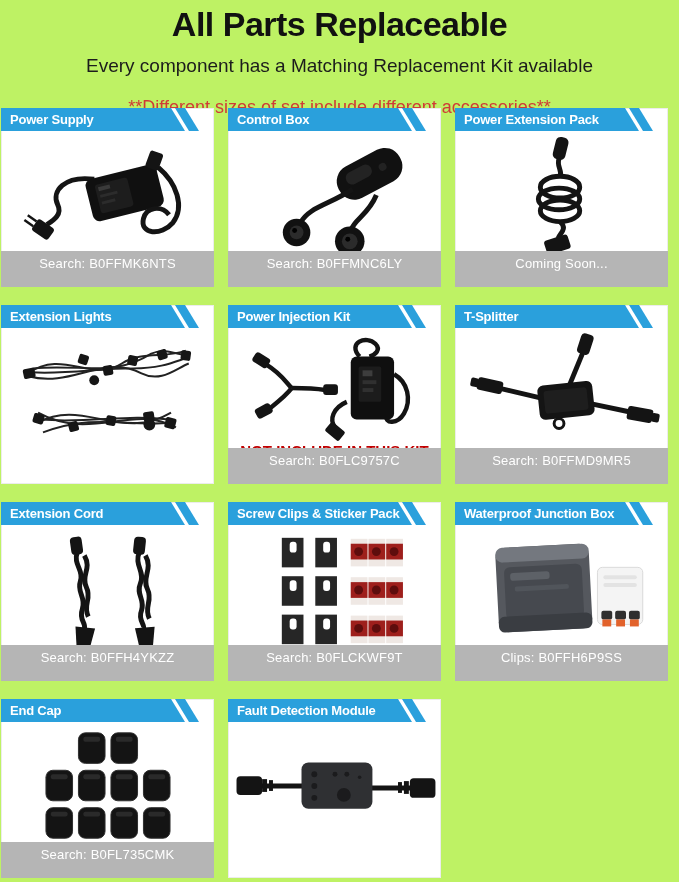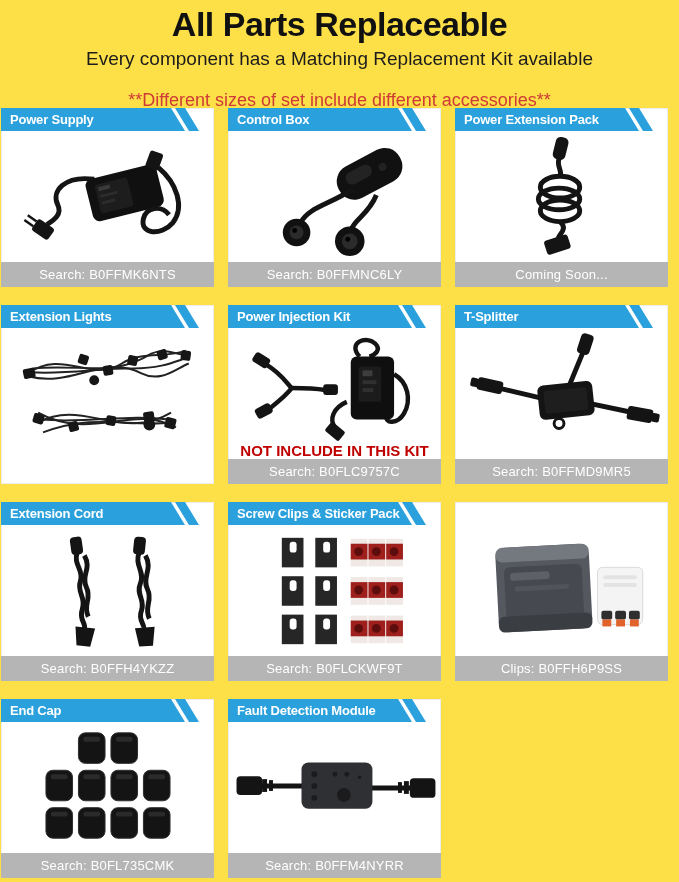"All Parts Replaceable" .page { background: #fde047 -> #bef264 }
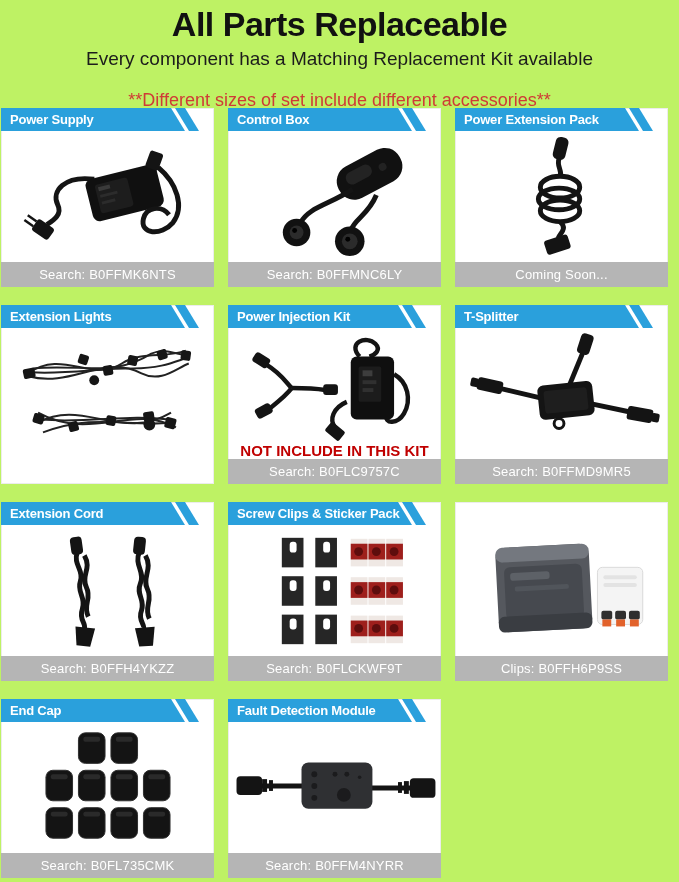"Every component has a Matching" .subtitle { margin-top: 1px -> 8px }
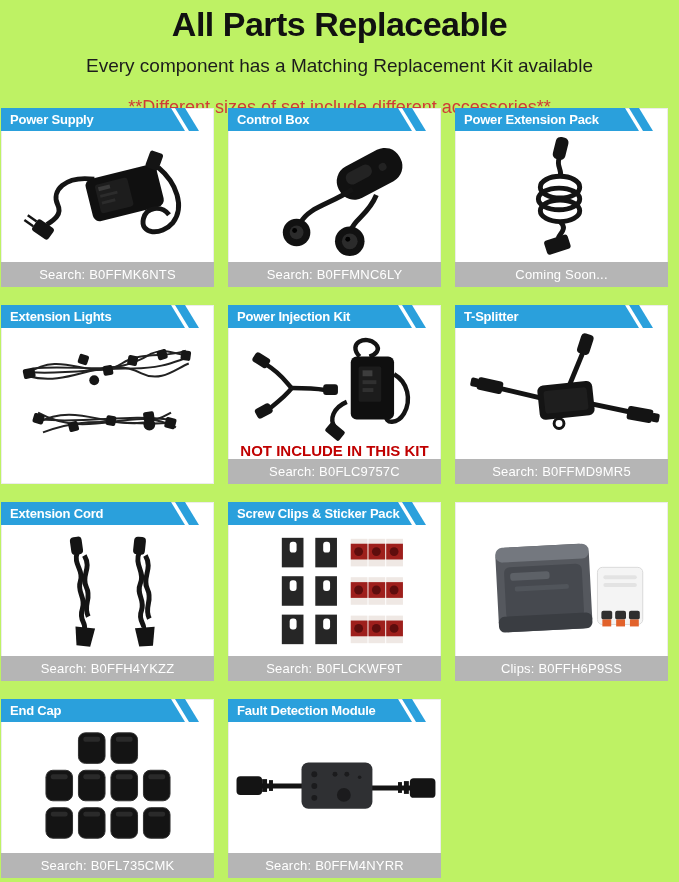"Search: B0FFMK6NTS" .card-footer { height: 25px -> 36px }
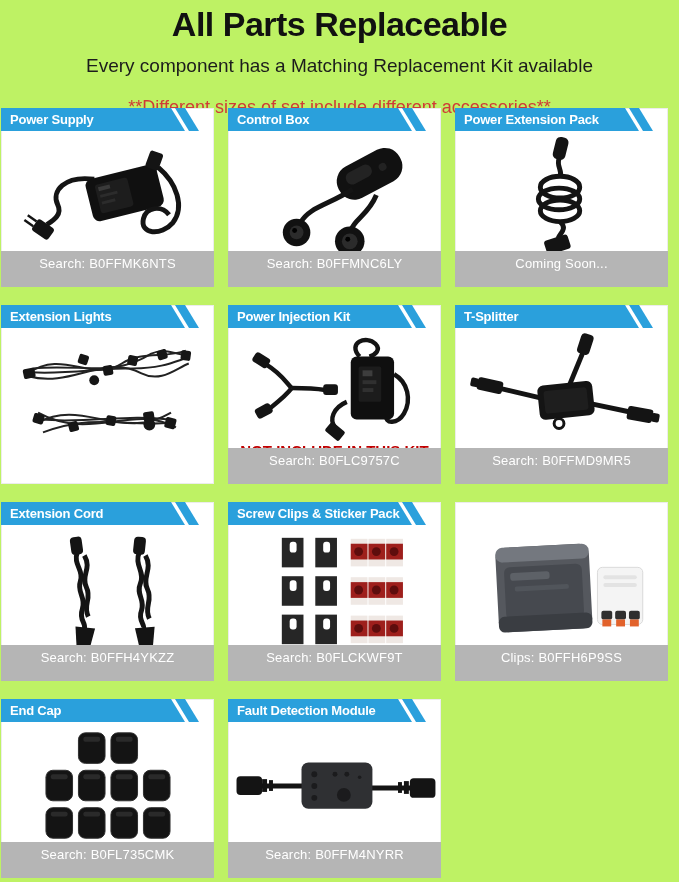"Waterproof Junction Box" div.card-header { html: none -> <div> <div> <span>Waterproof Junction Box</span> </div> <div></div> </div> }
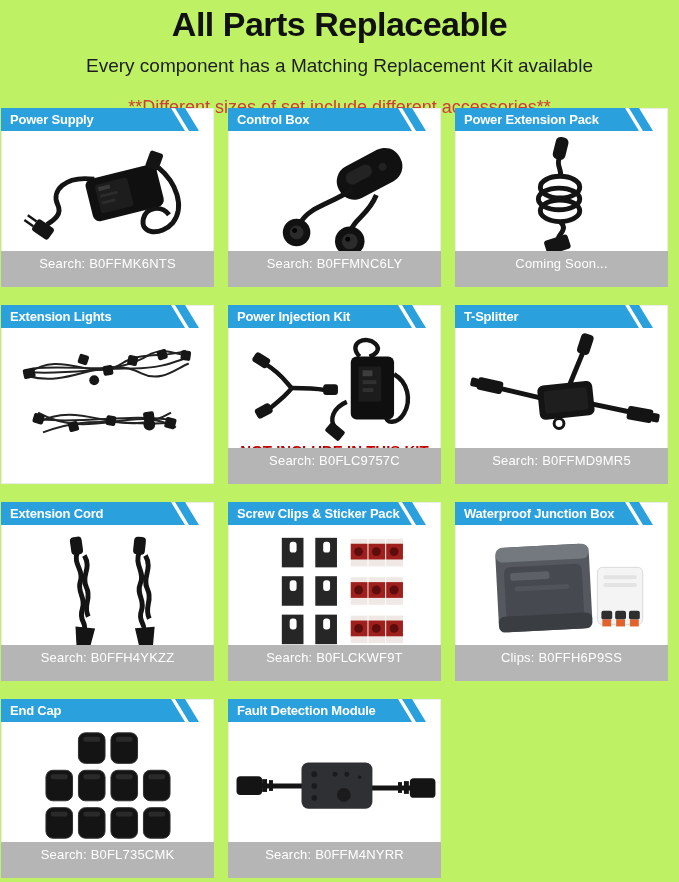"Search: B0FFM4NYRR" div.card-footer { html: <div><span>Search: B0FFM4NYRR</span></div> -> none }
